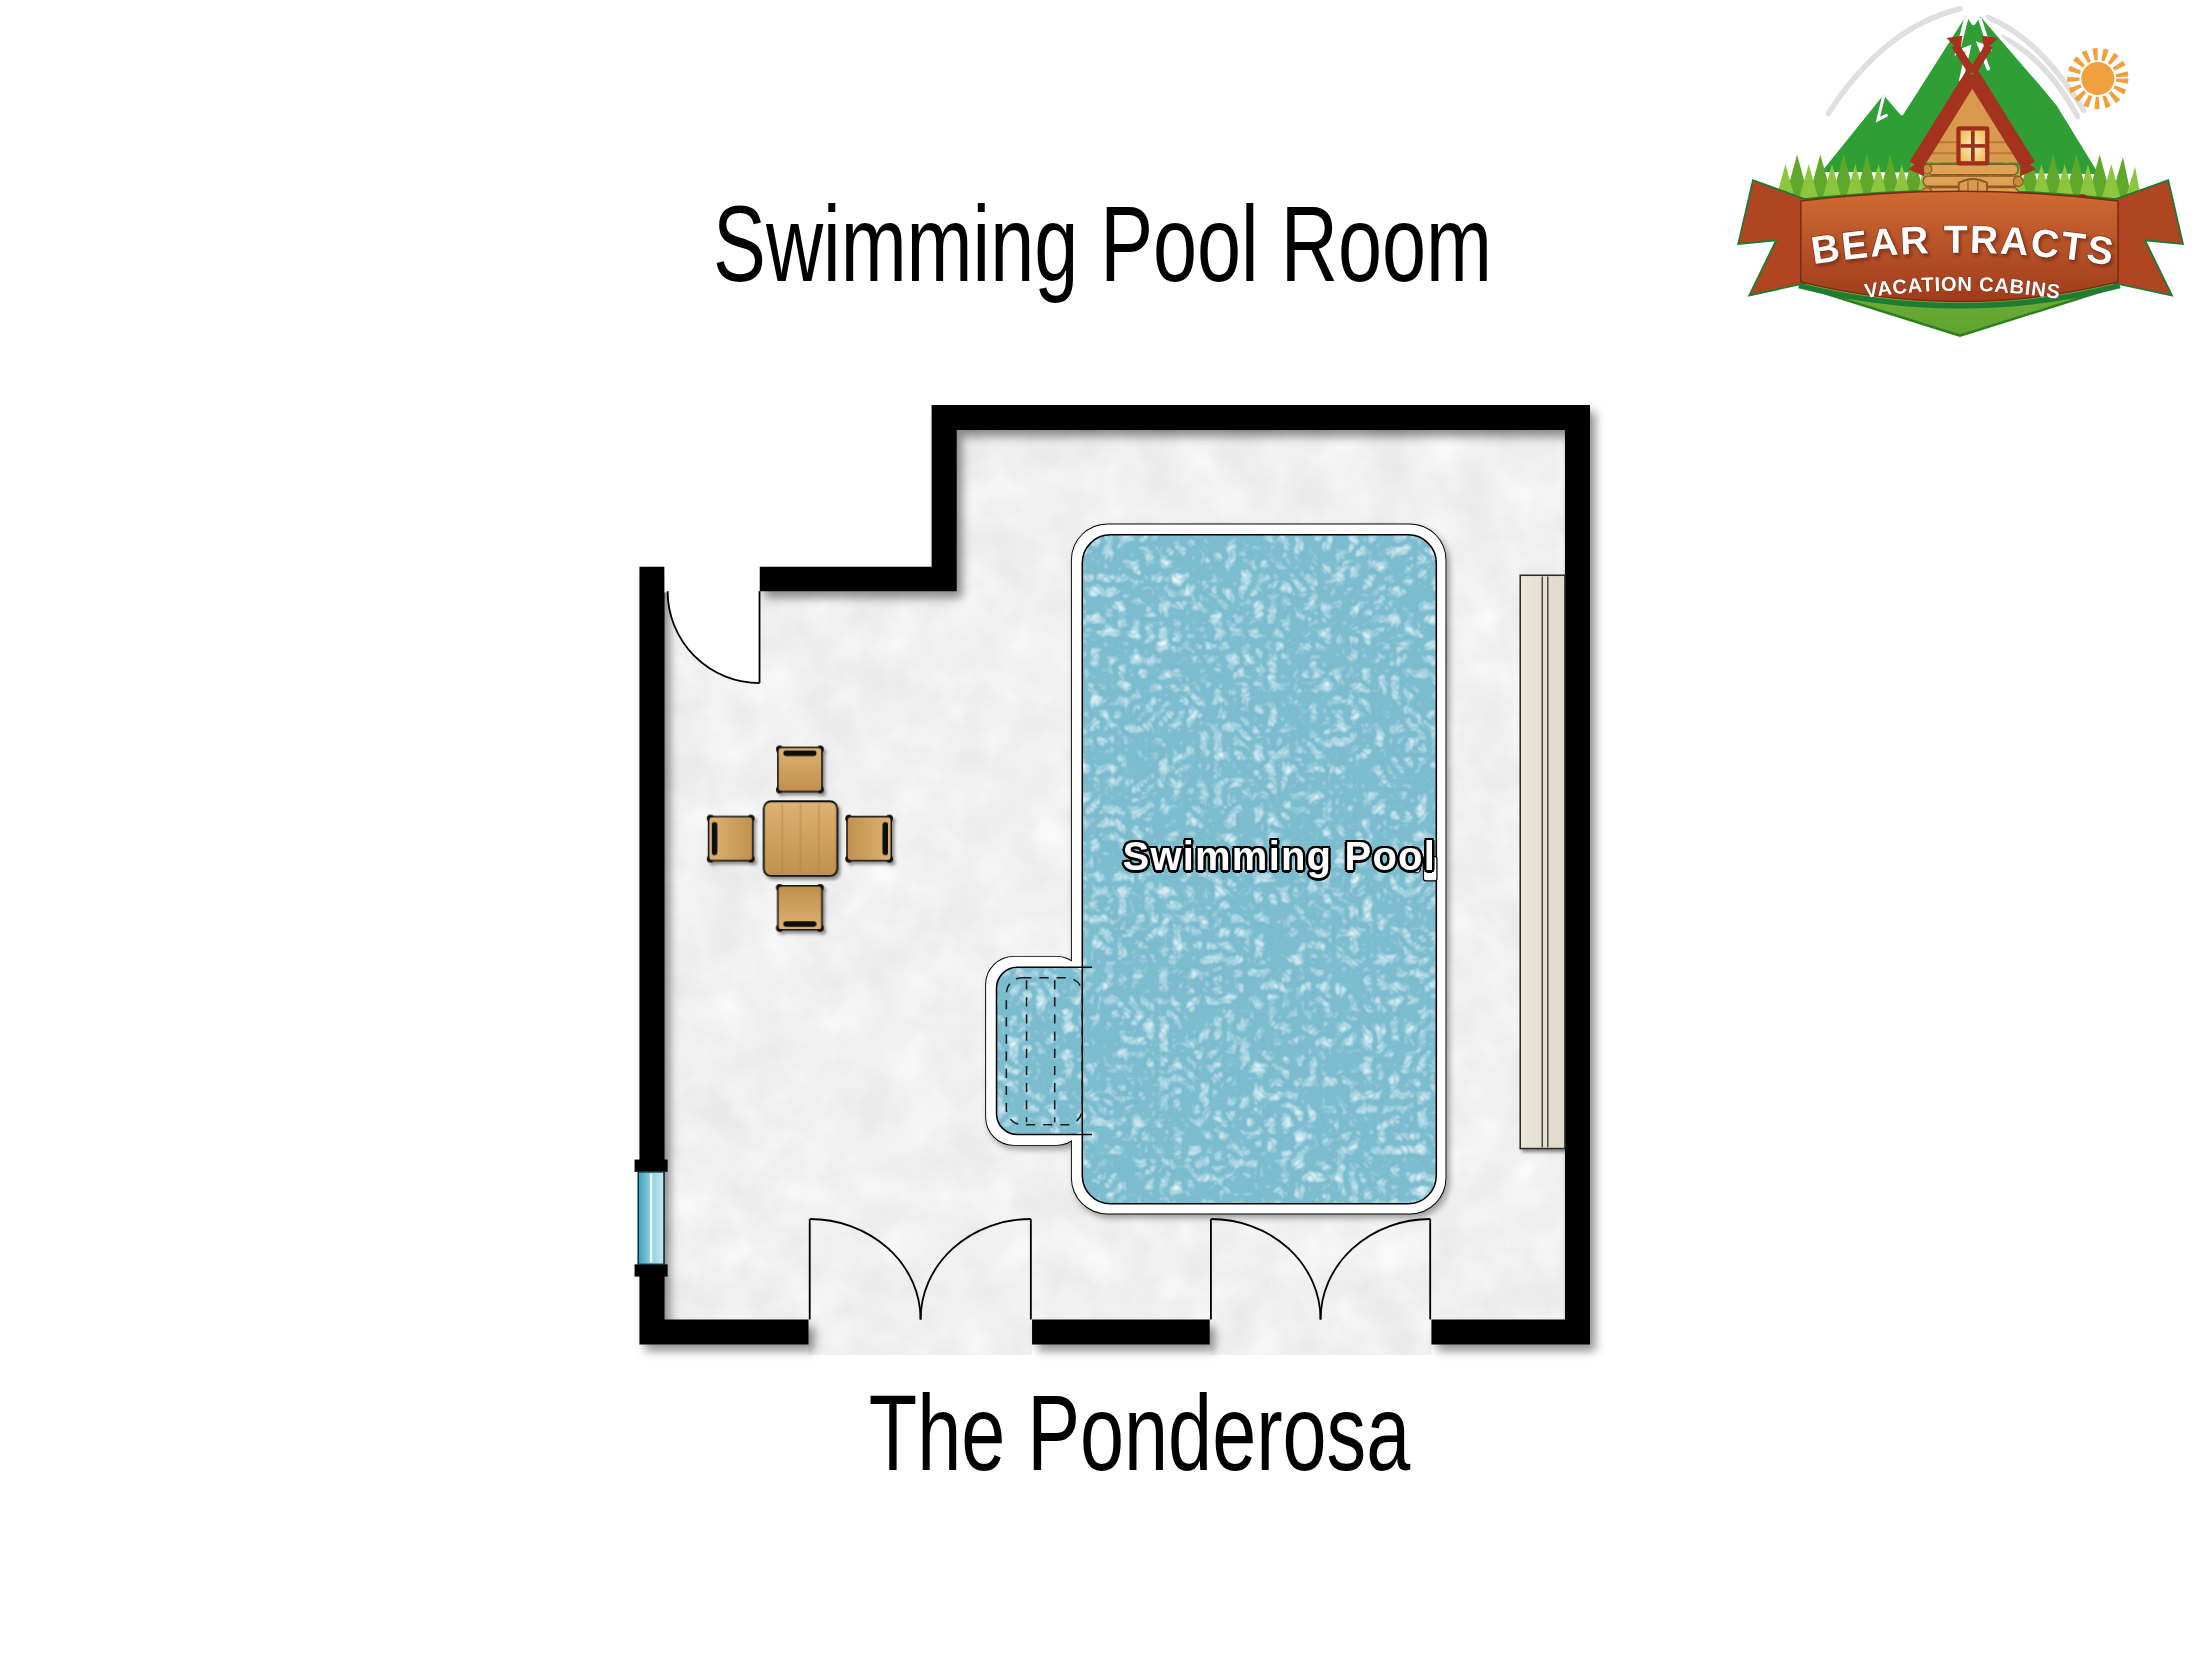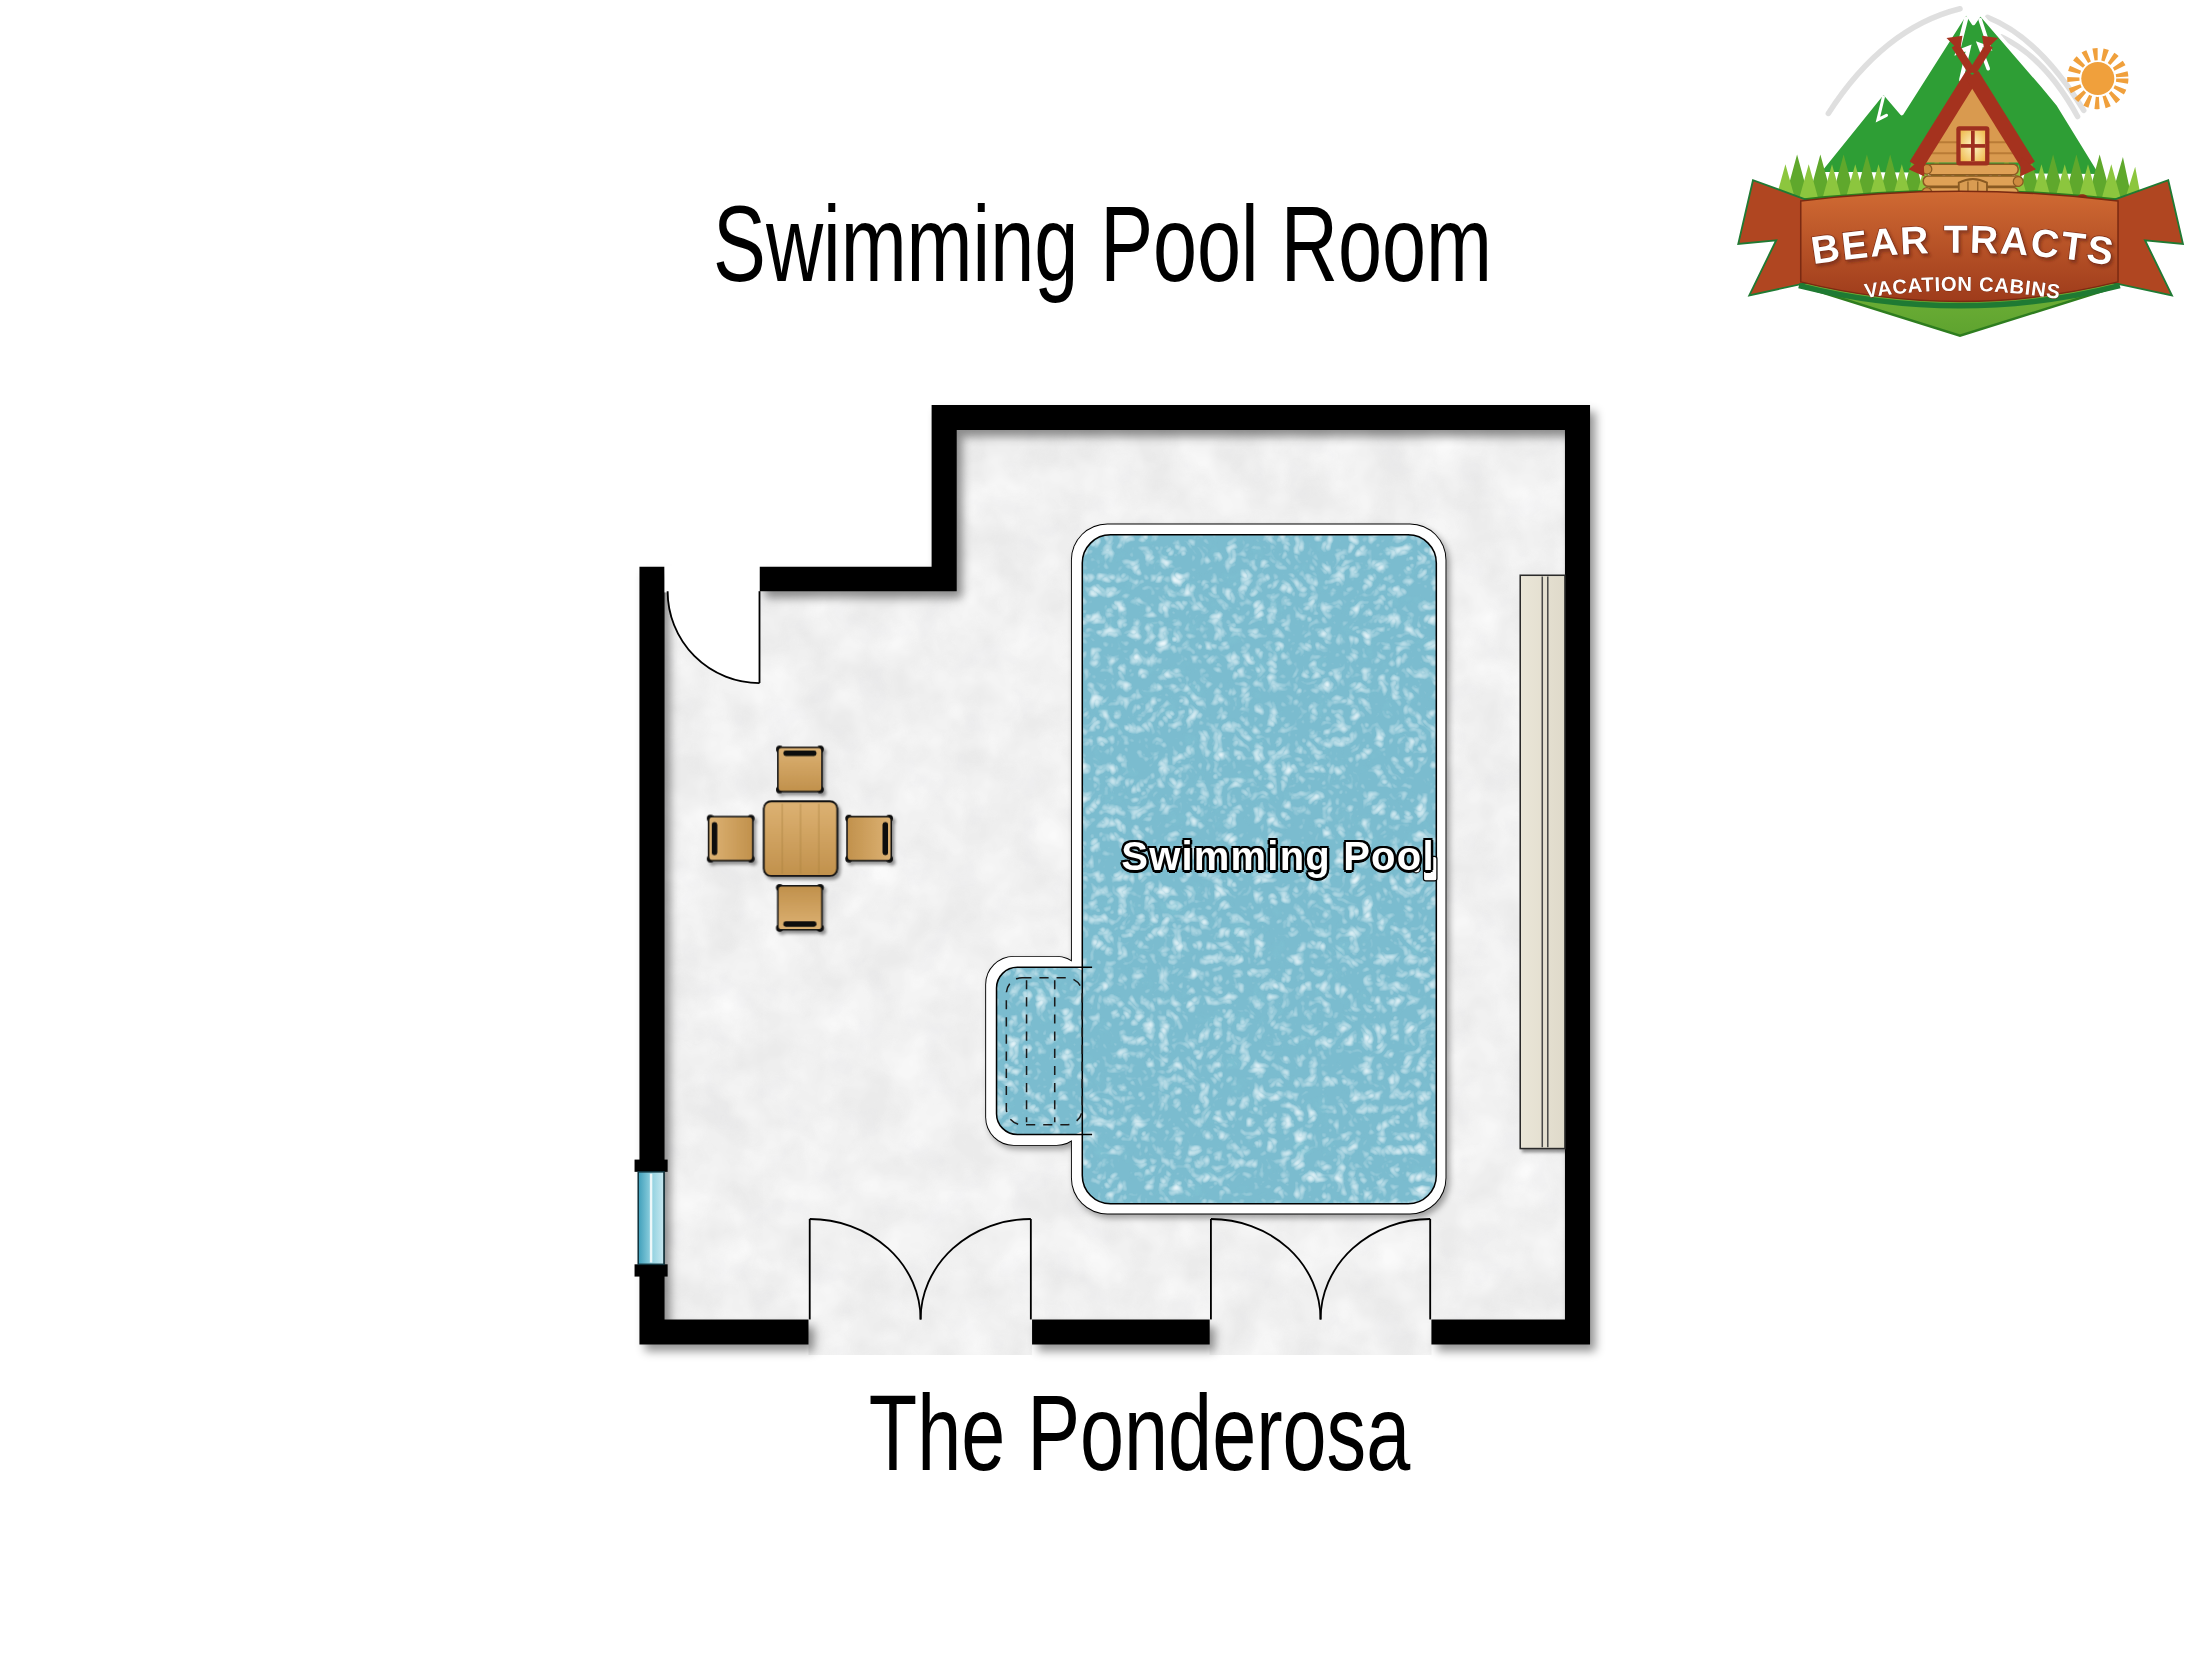"Swimming Pool" .pool-label { left: 1094px -> 1068px; text-align: center -> right }
